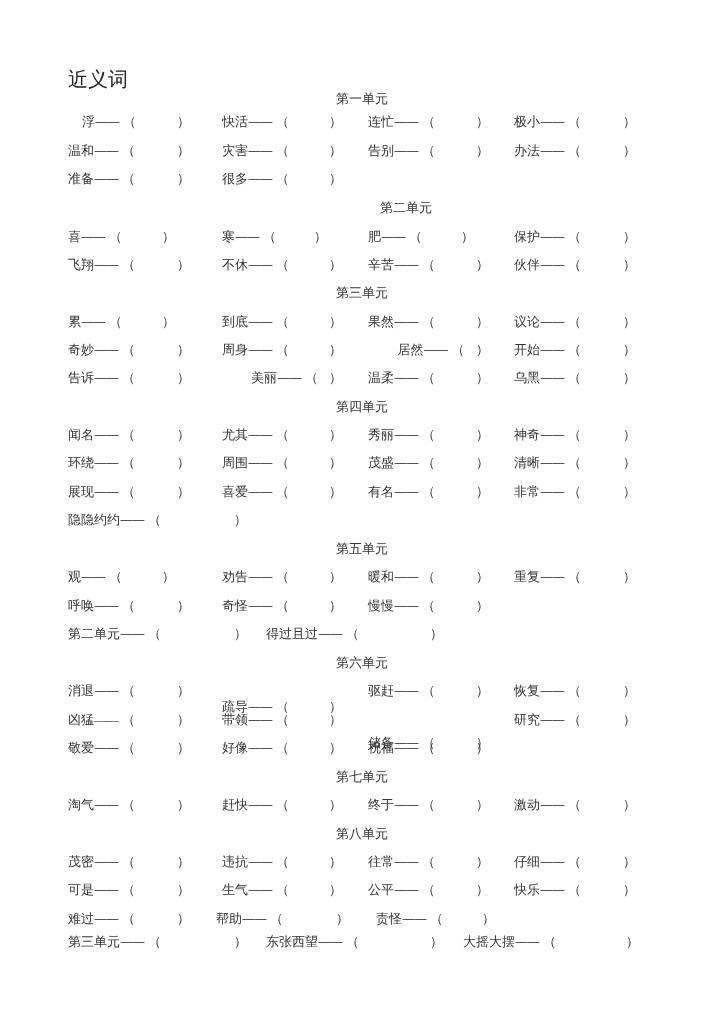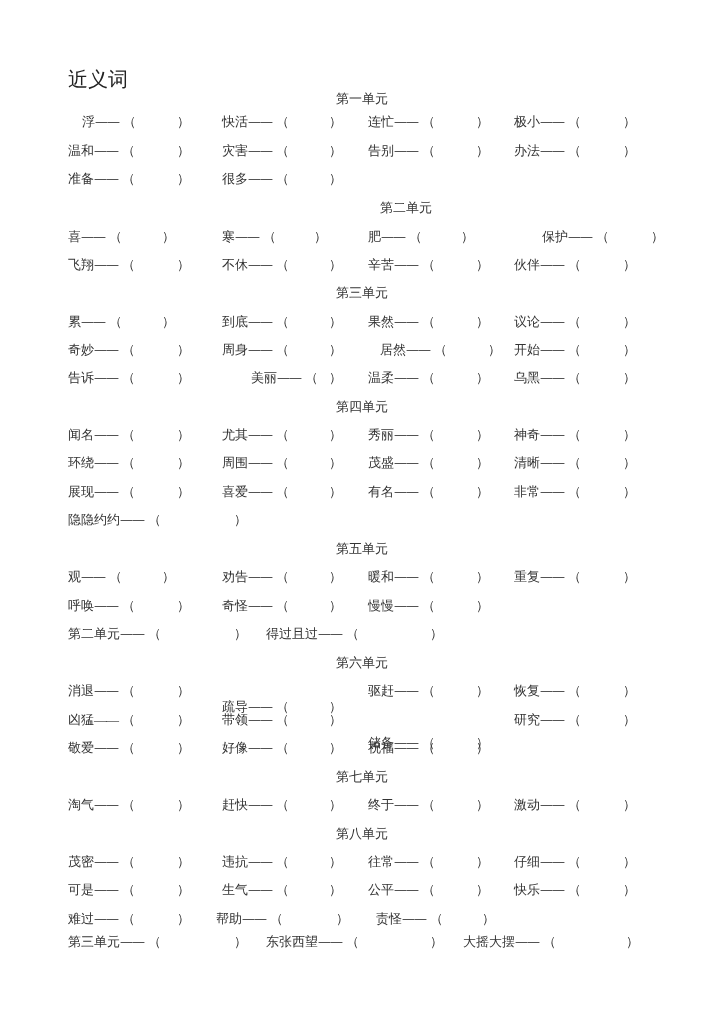"保护—— （" div.item { margin-left: 28px -> none }
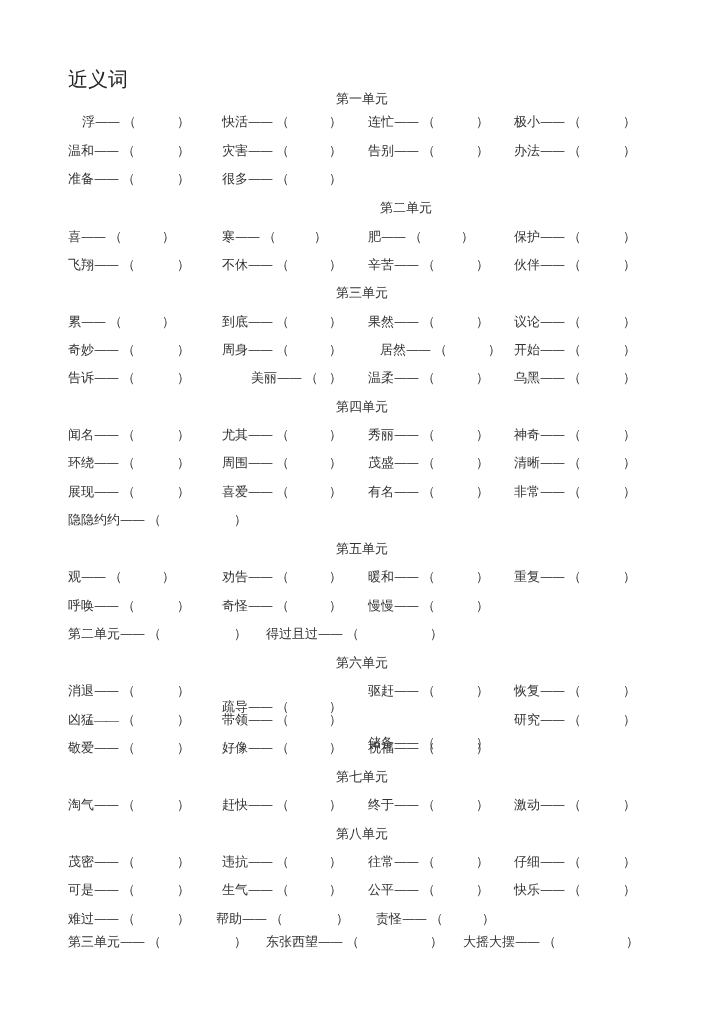"居然—— （" div.item { left: 380px -> 368px; text-align: none -> center }
